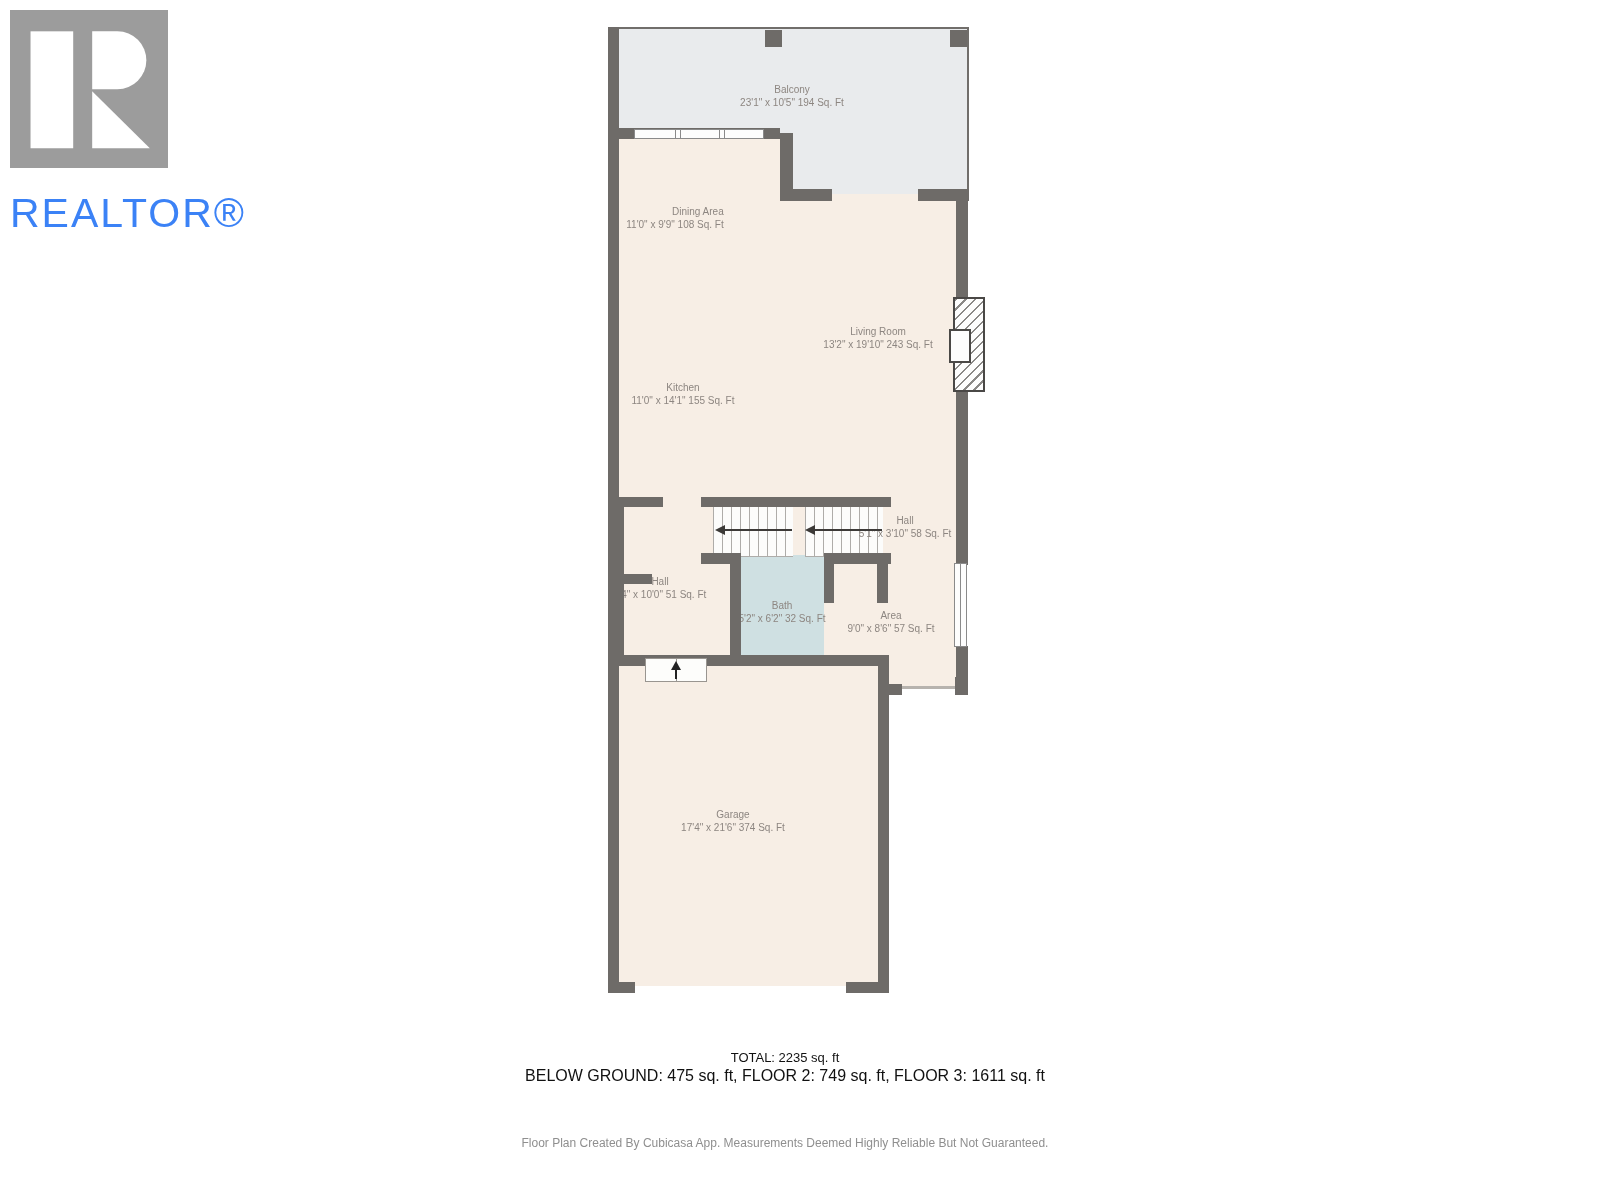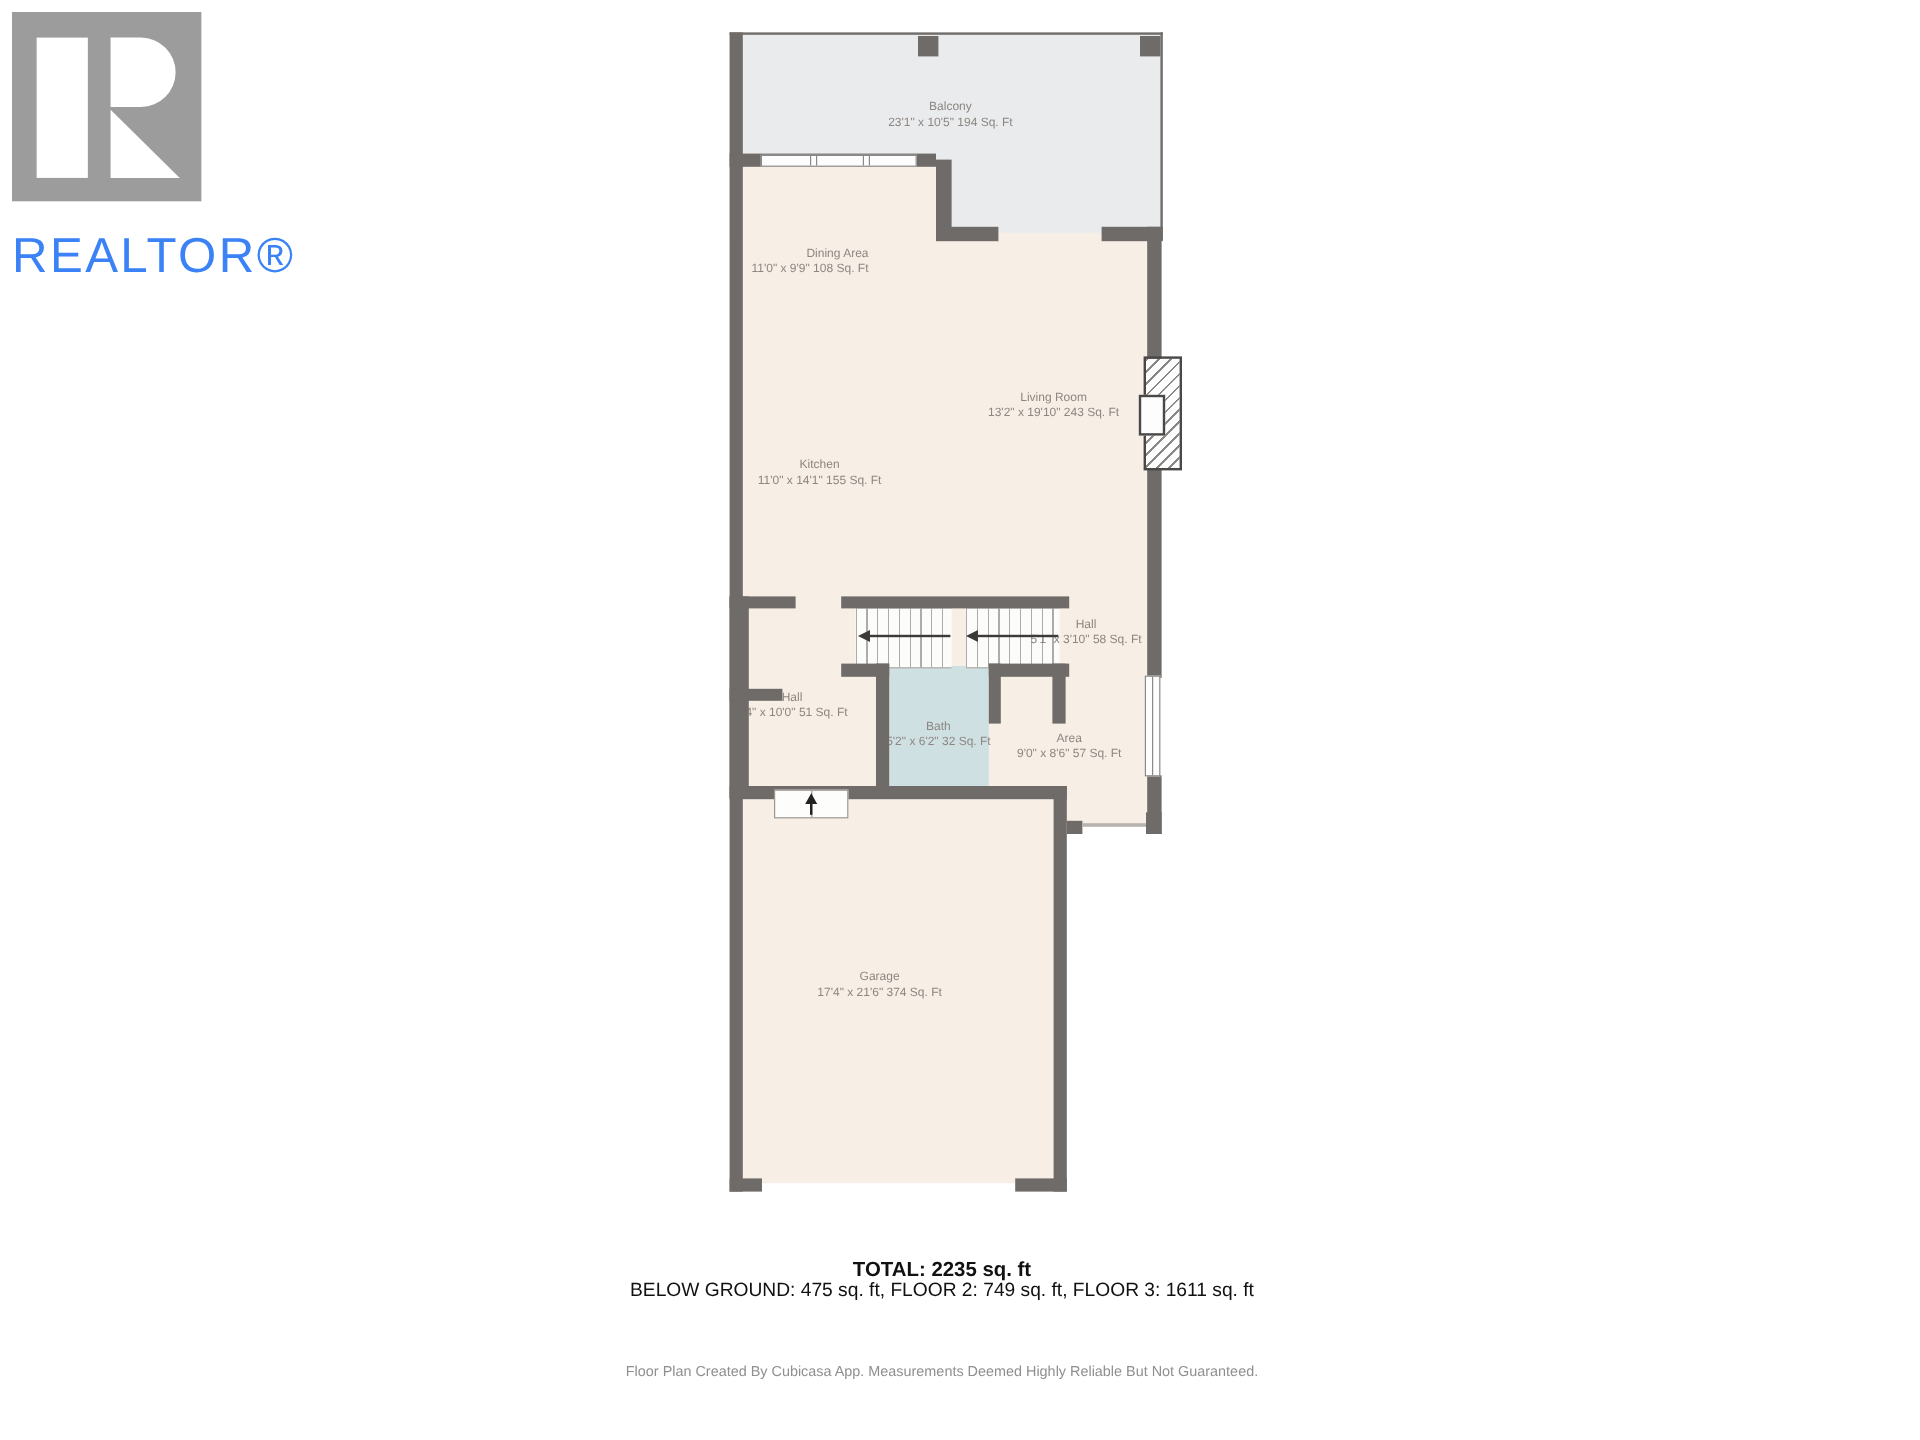"TOTAL: 2235 sq. ft" .summary .total { font-size: 17px -> 13px; font-weight: bold -> normal }
